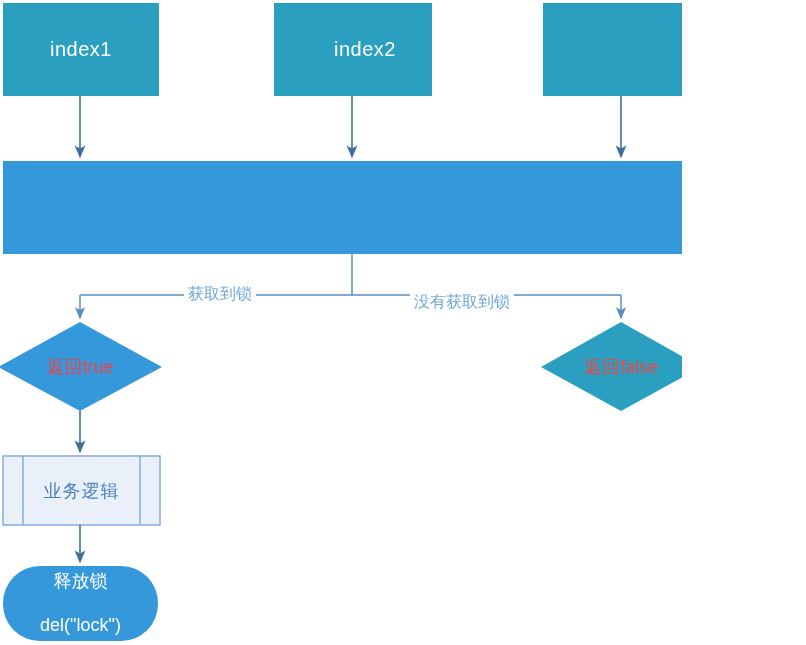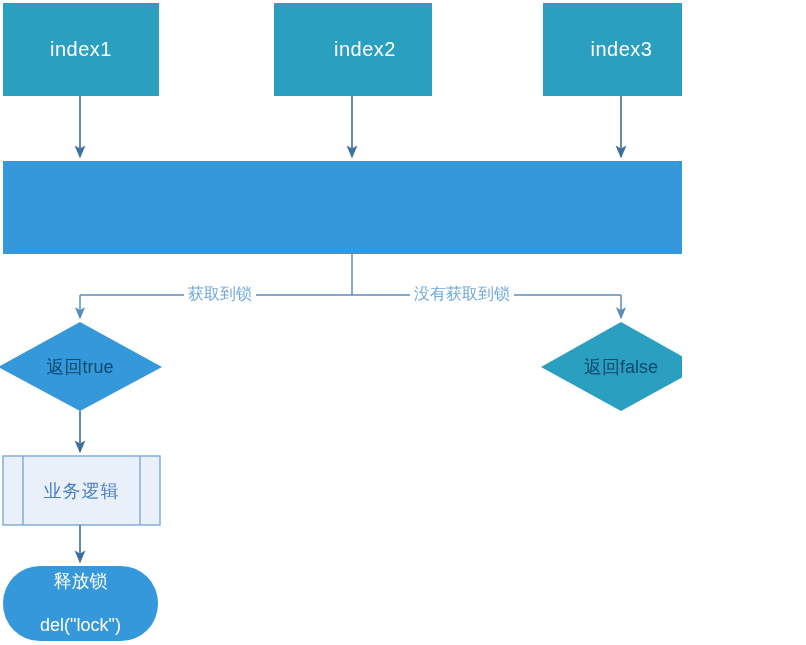"index3" div.node-label { html: <div> <span>index3</span> </div> -> none }
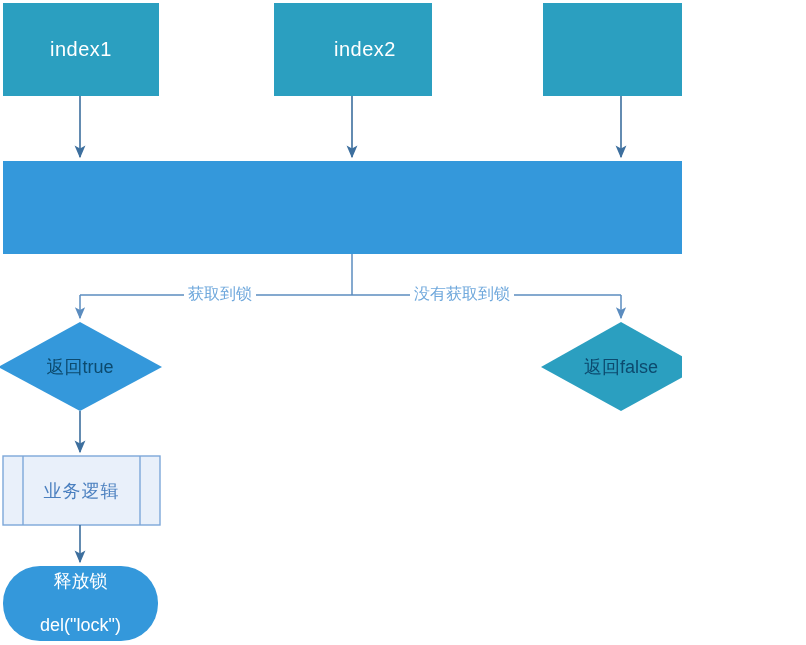"没有获取到锁" div.edge-label { top: 284px -> 292px }
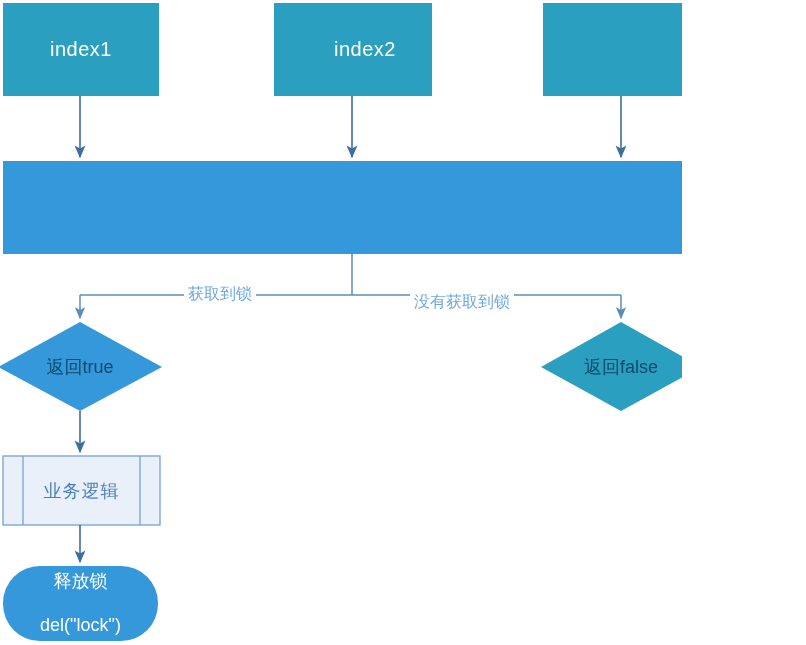"返回true" .lbl-diamond { color: #0c4a6e -> #ef4444 }
